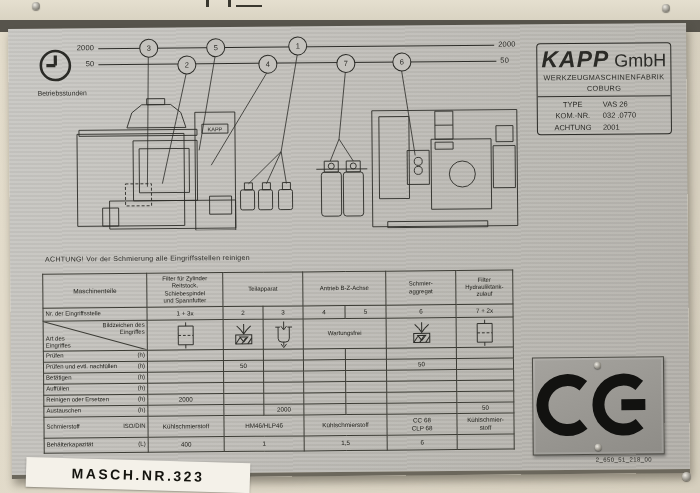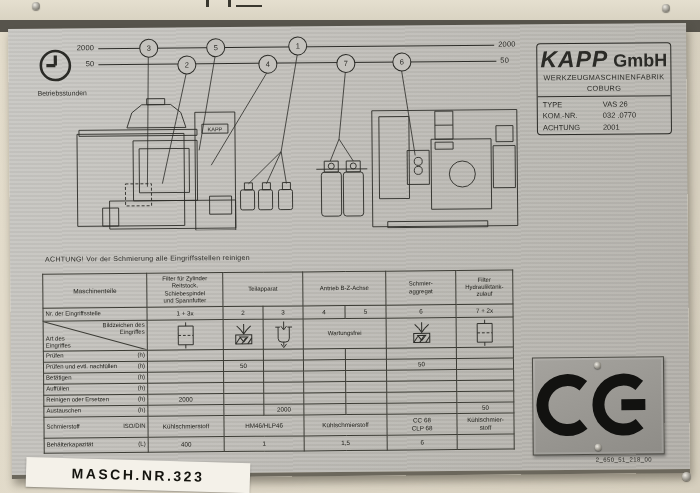"GmbH" .brand-suffix { font-weight: 700 -> 400 }
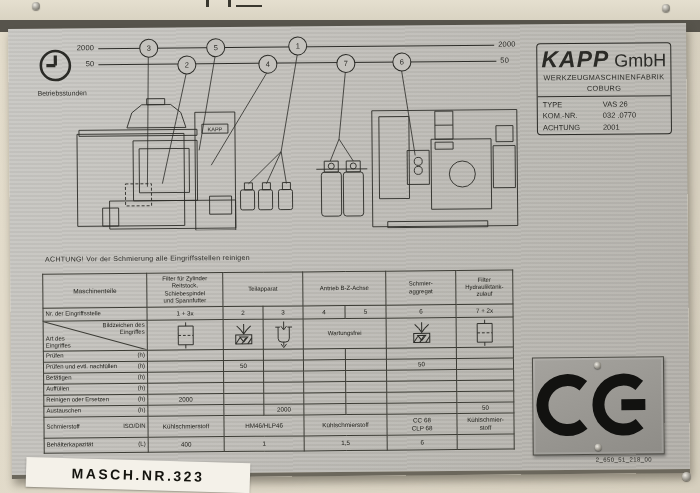"TYPE" .brand-field .bl { text-align: none -> center }
